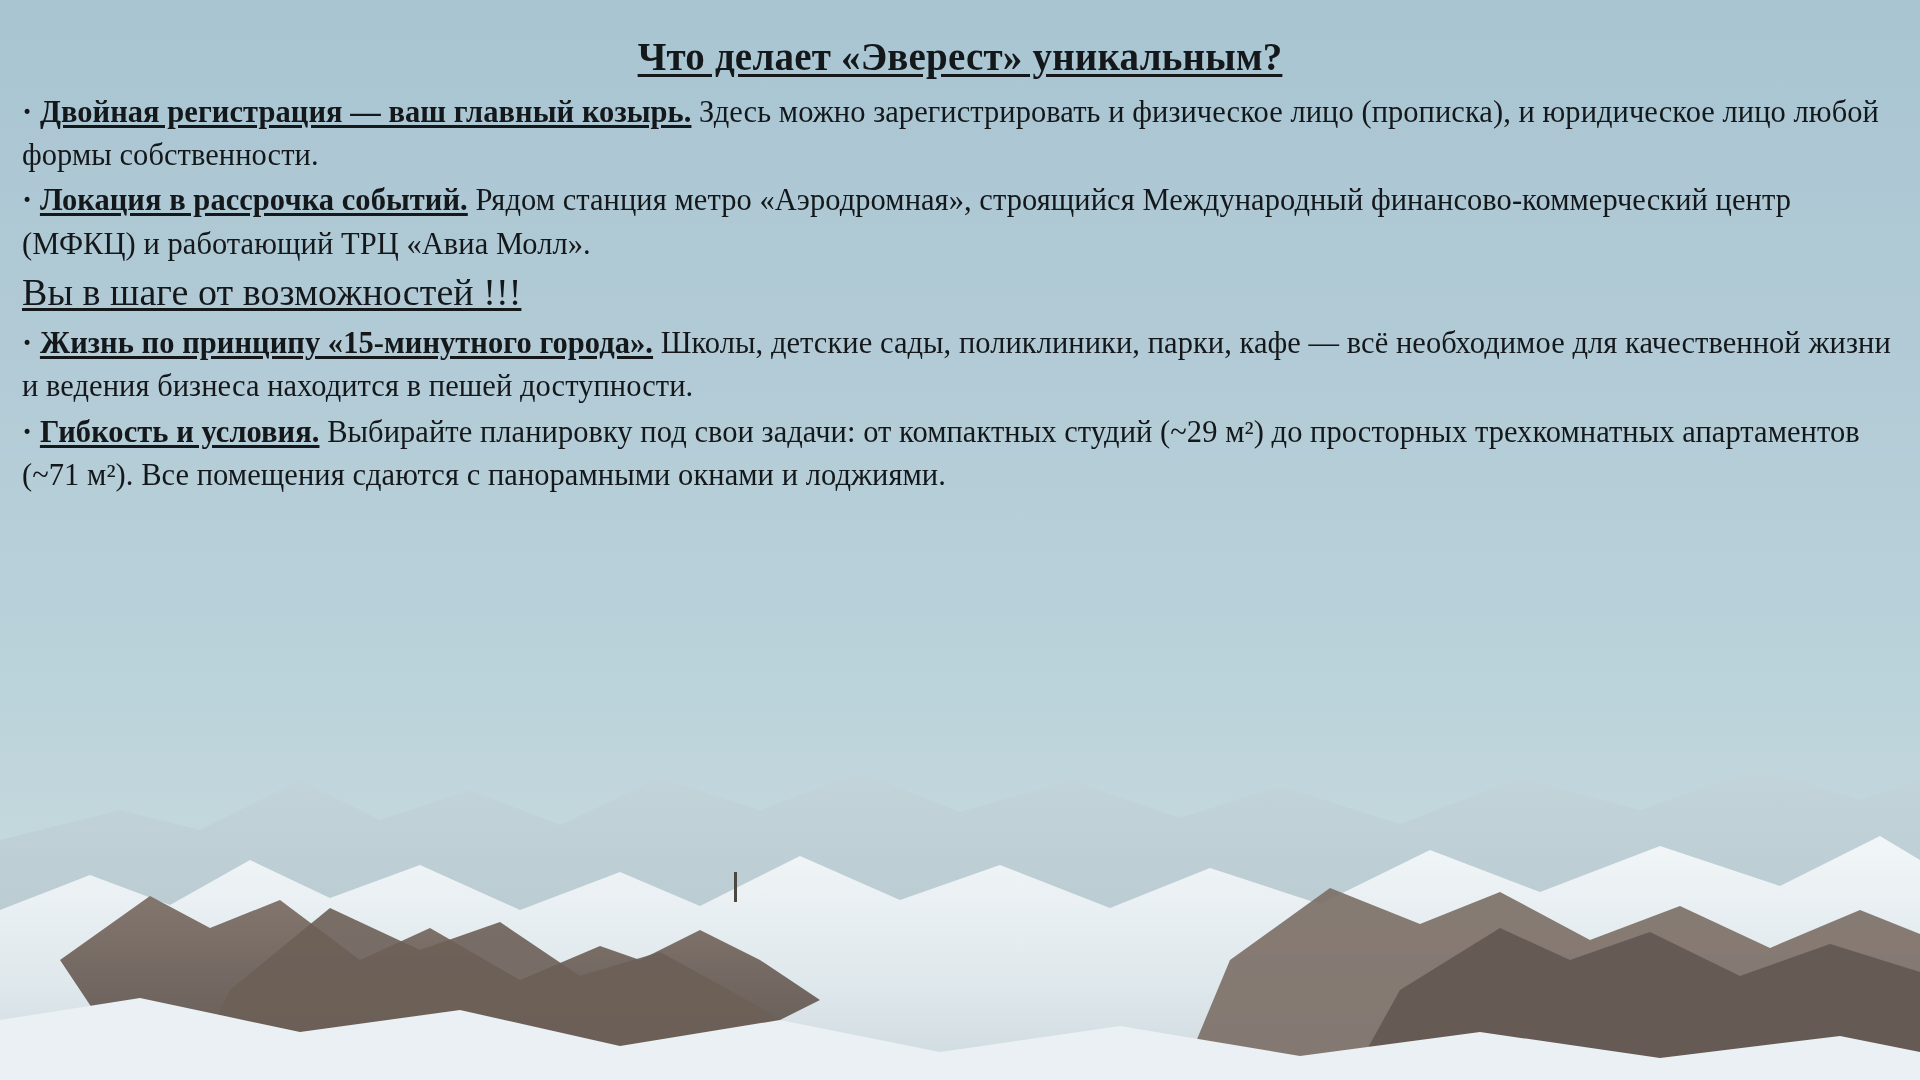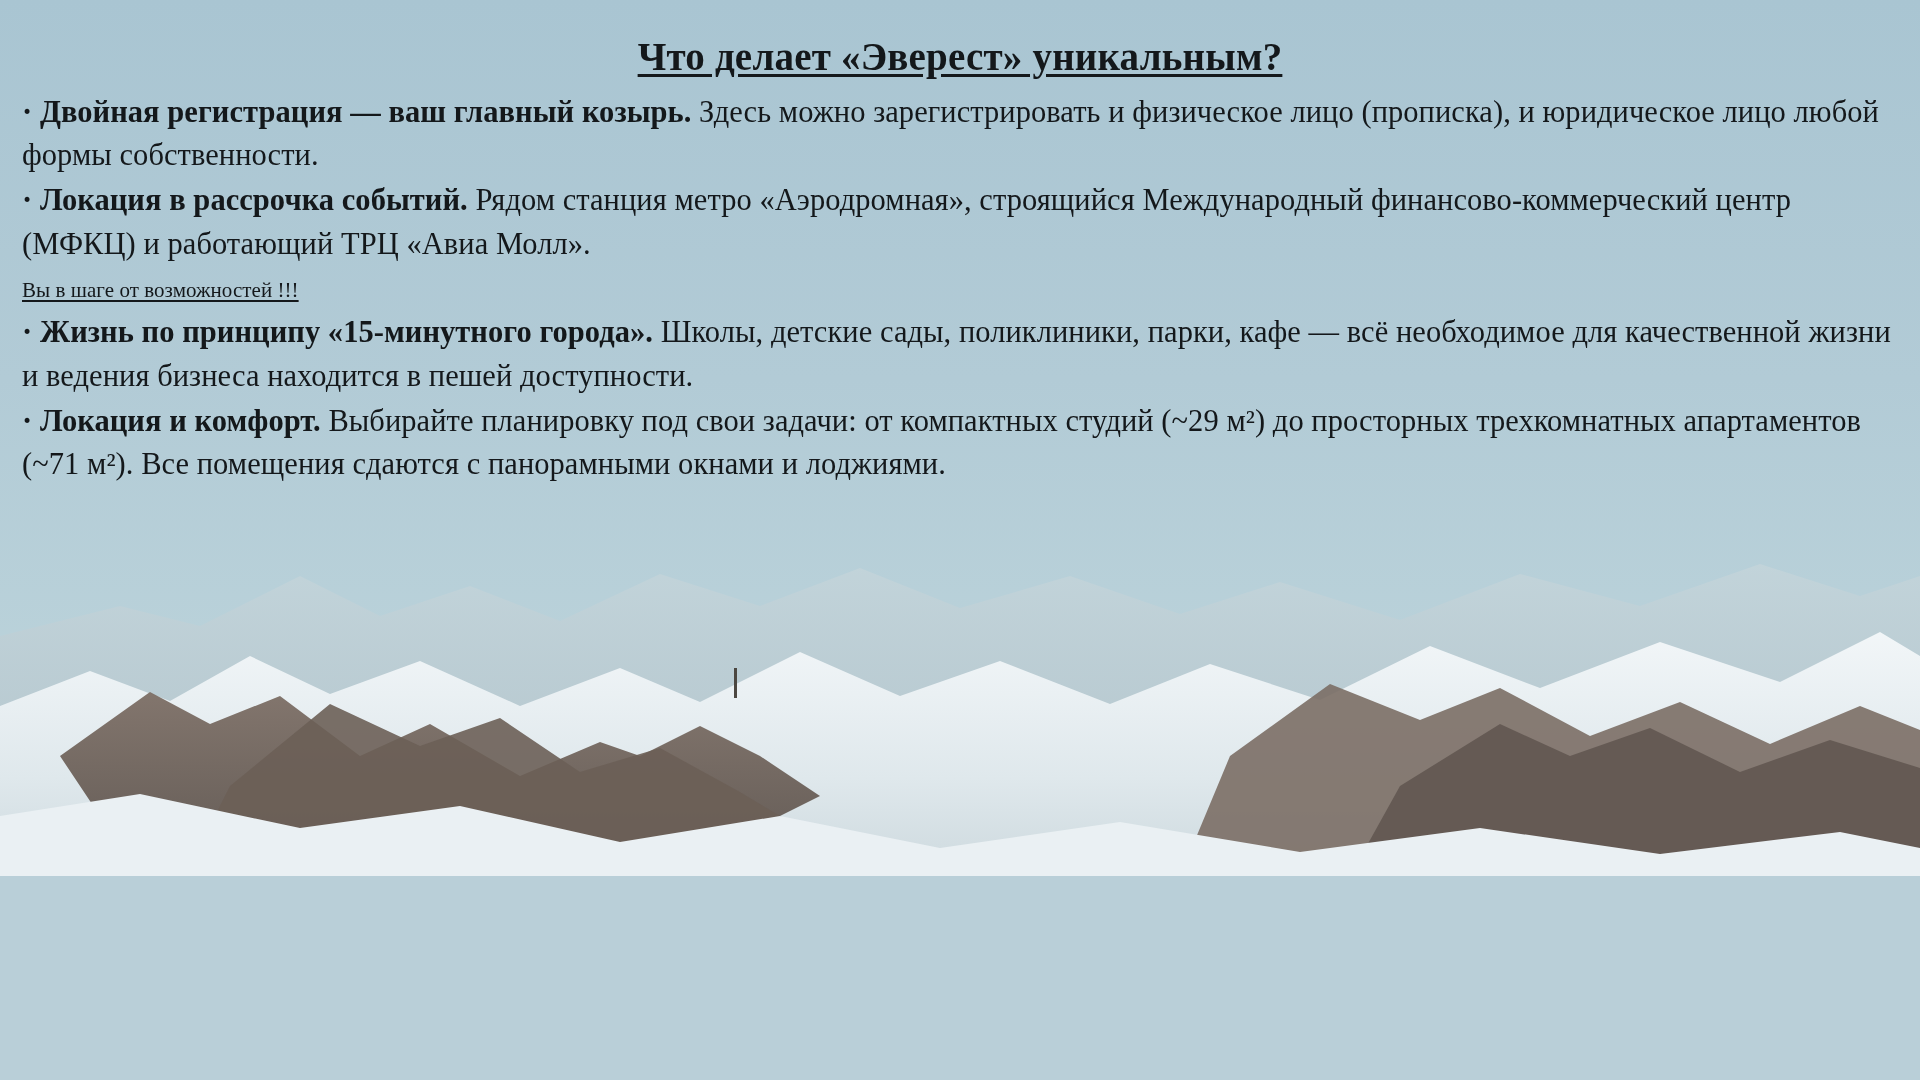"Что делает «Эверест» уникальным?" .slide { height: 876px -> 1080px }
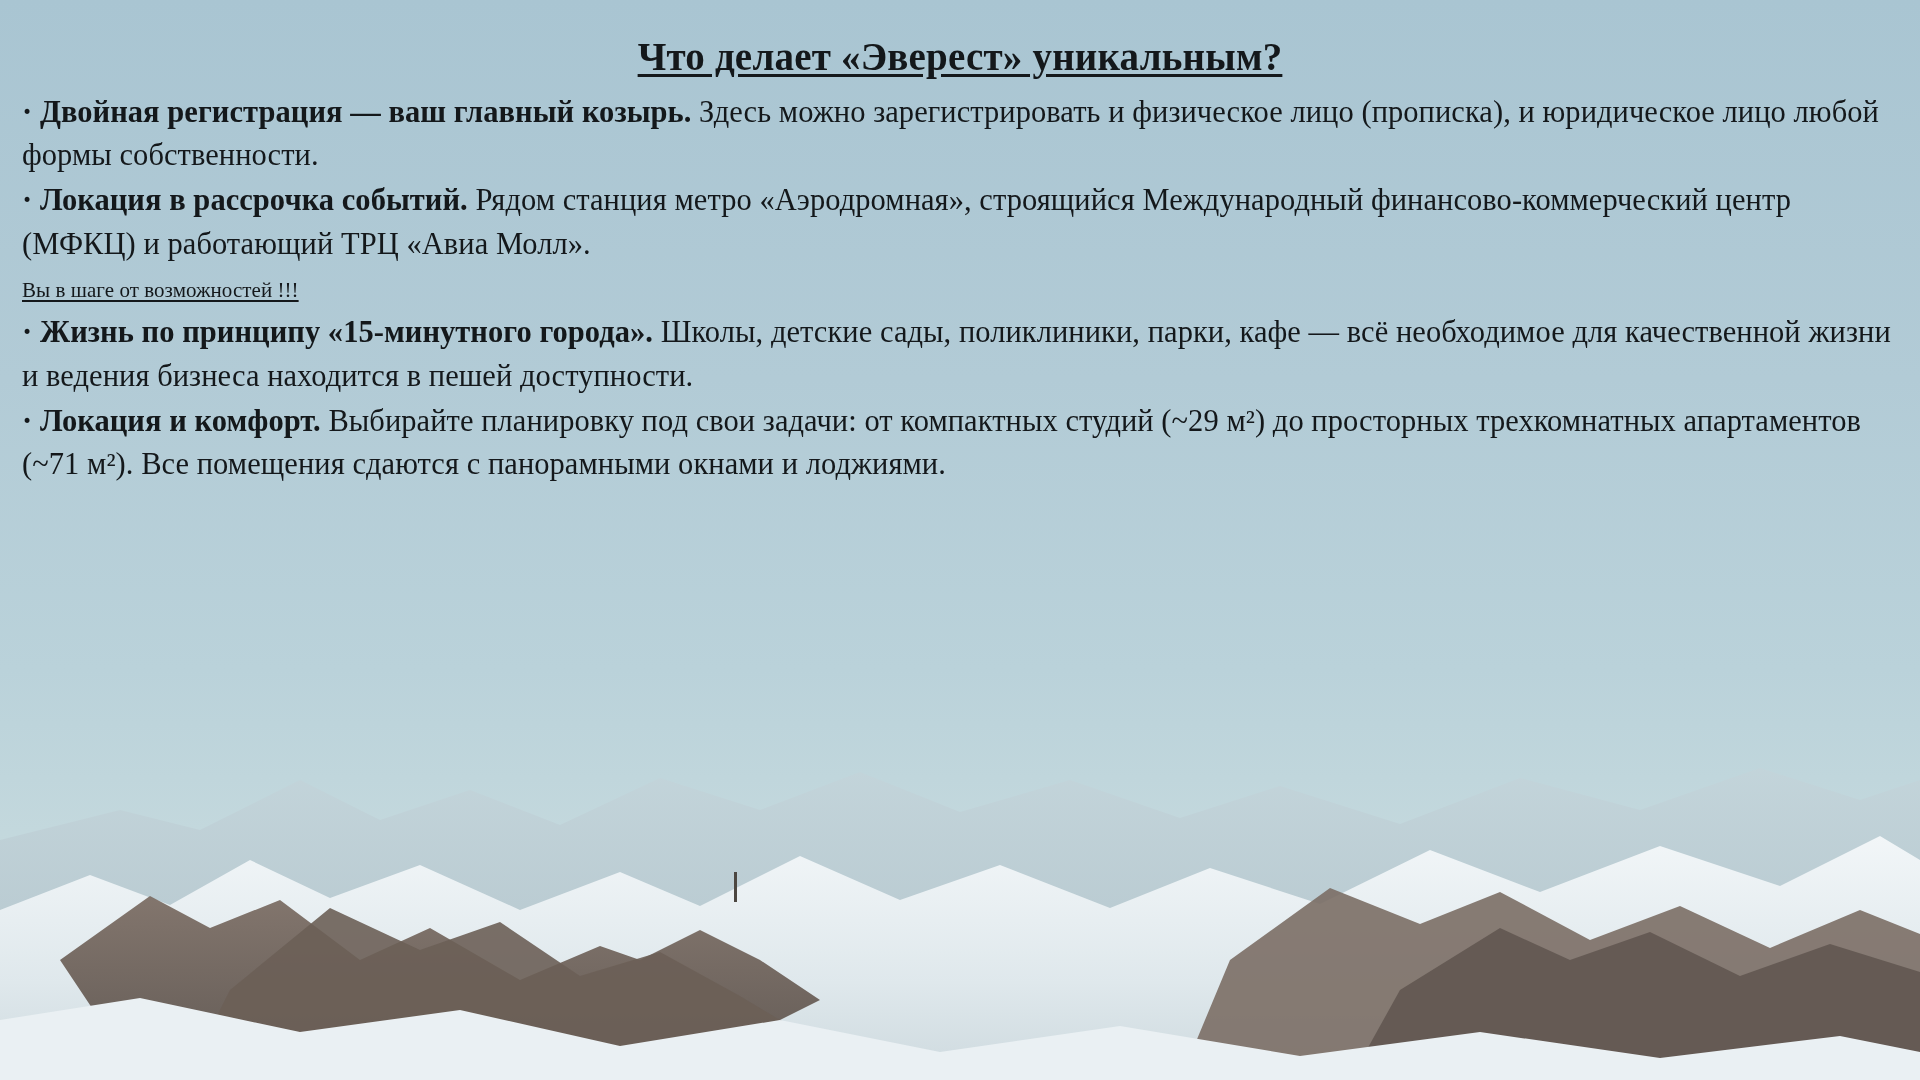"Двойная регистрация — ваш главный" .bullet .lead { text-decoration: none -> underline }
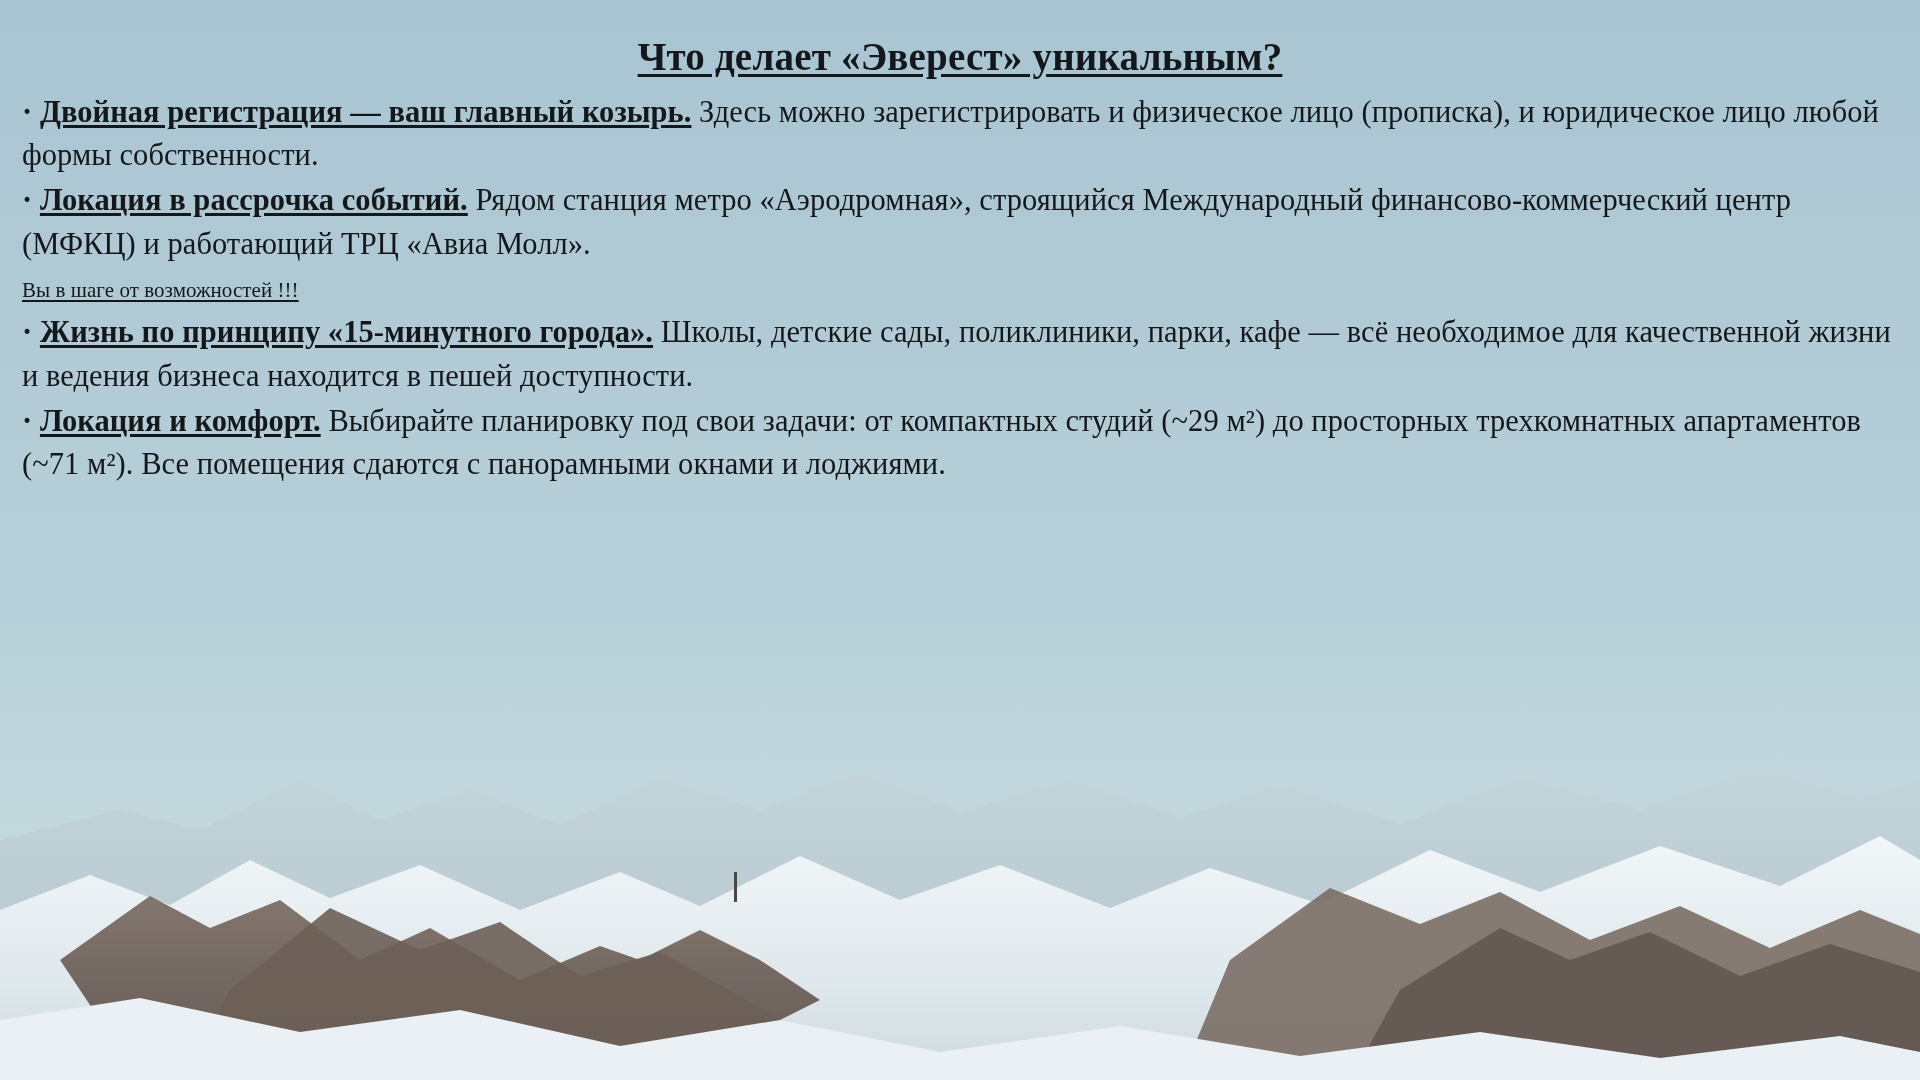"Вы в шаге от возможностей" .note { font-size: 21px -> 38px }
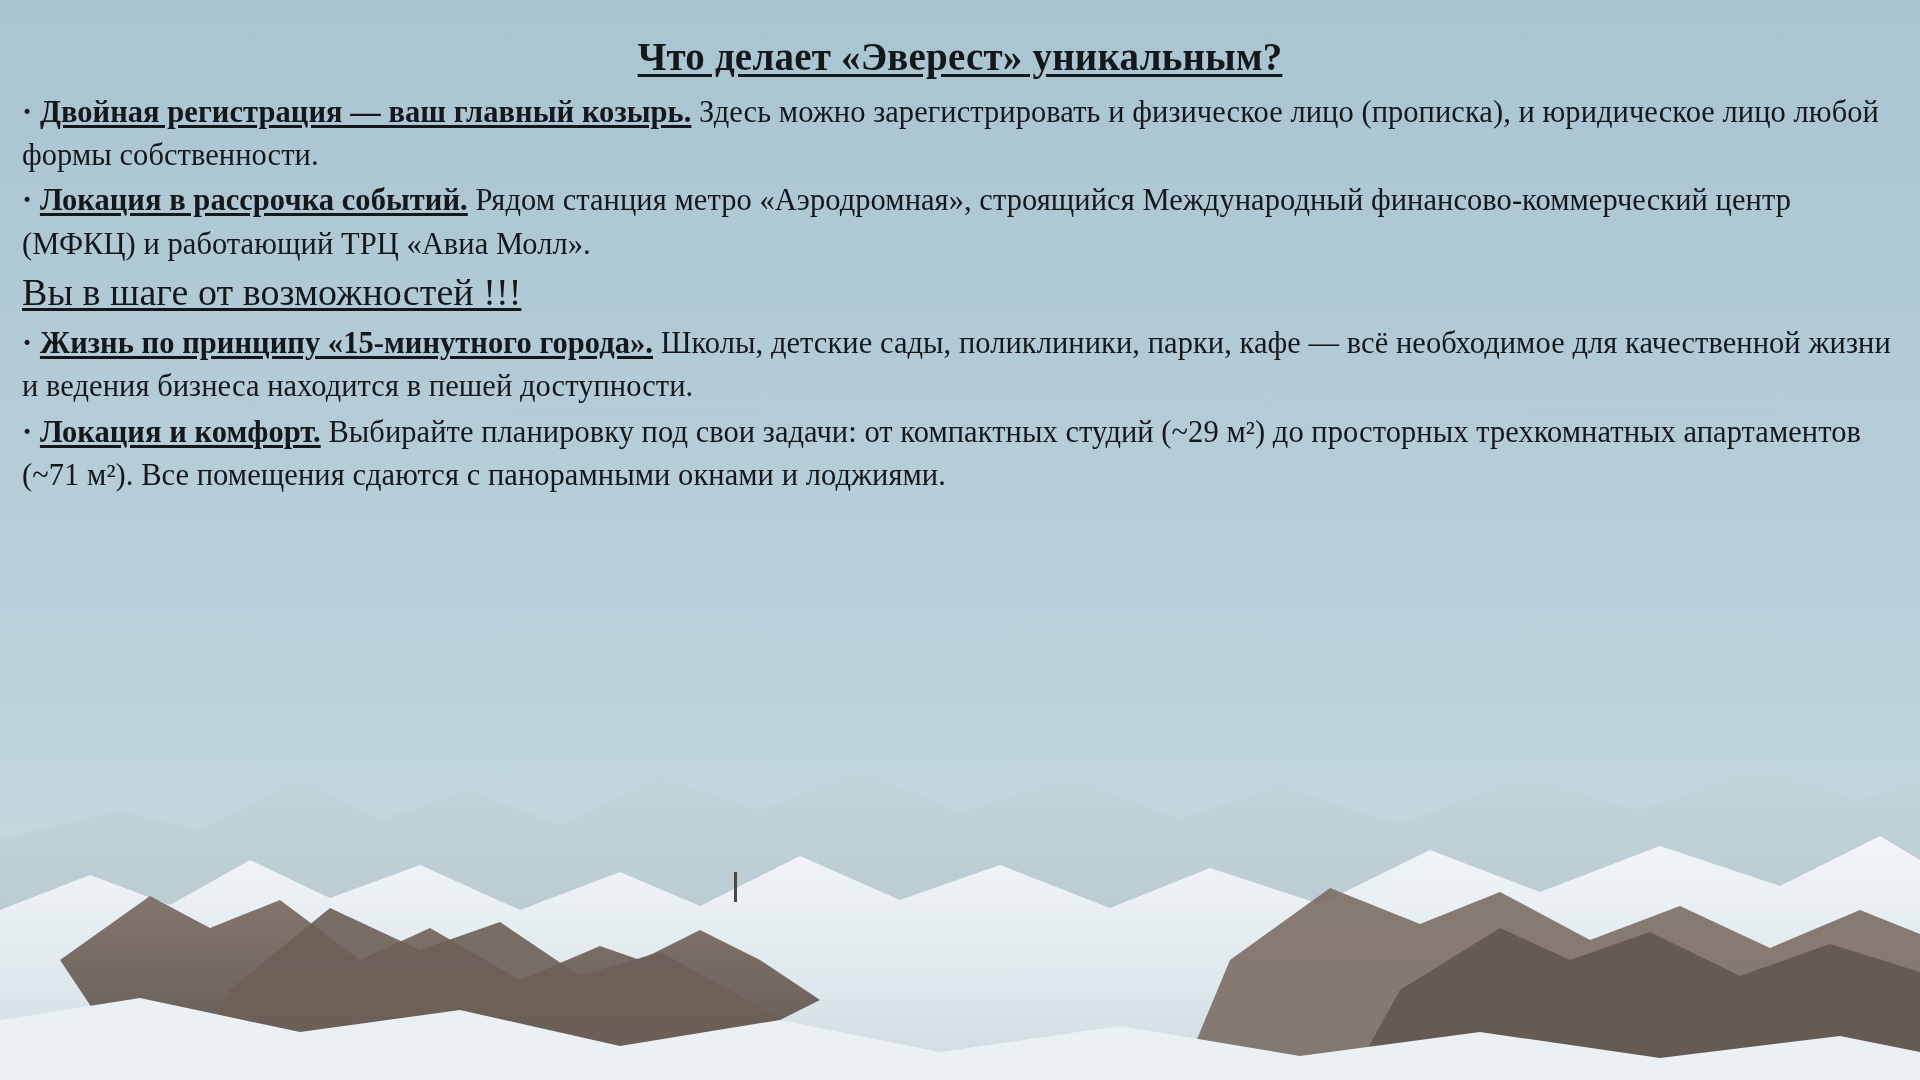"Локация и комфорт." span.lead { text: Локация и комфорт -> Гибкость и условия }
